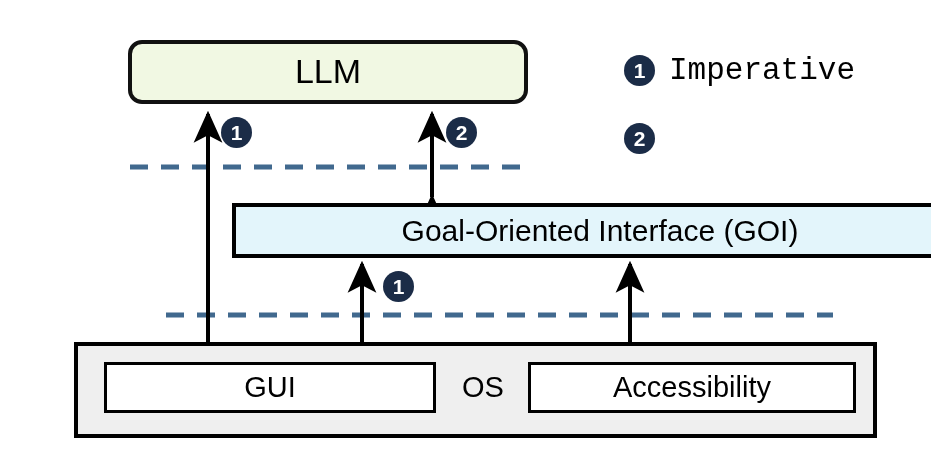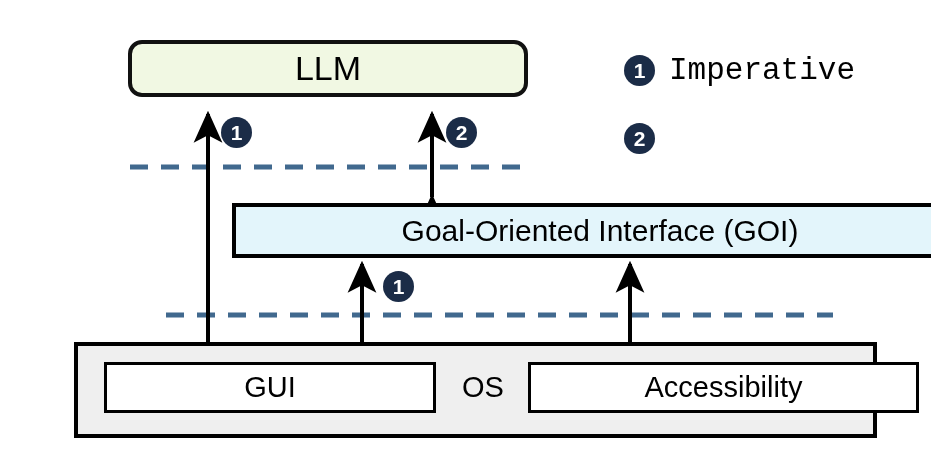"LLM" .llm-box { height: 57px -> 64px }
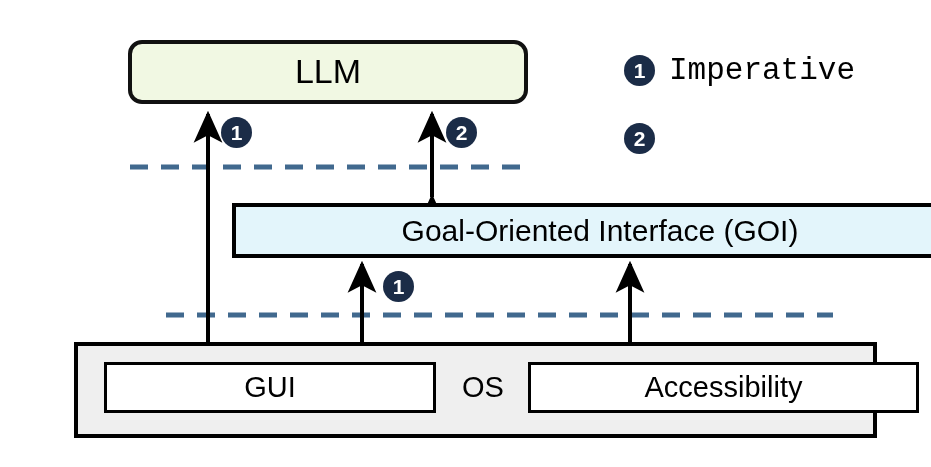"Accessibility" .accessibility-box { width: 391px -> 328px }
